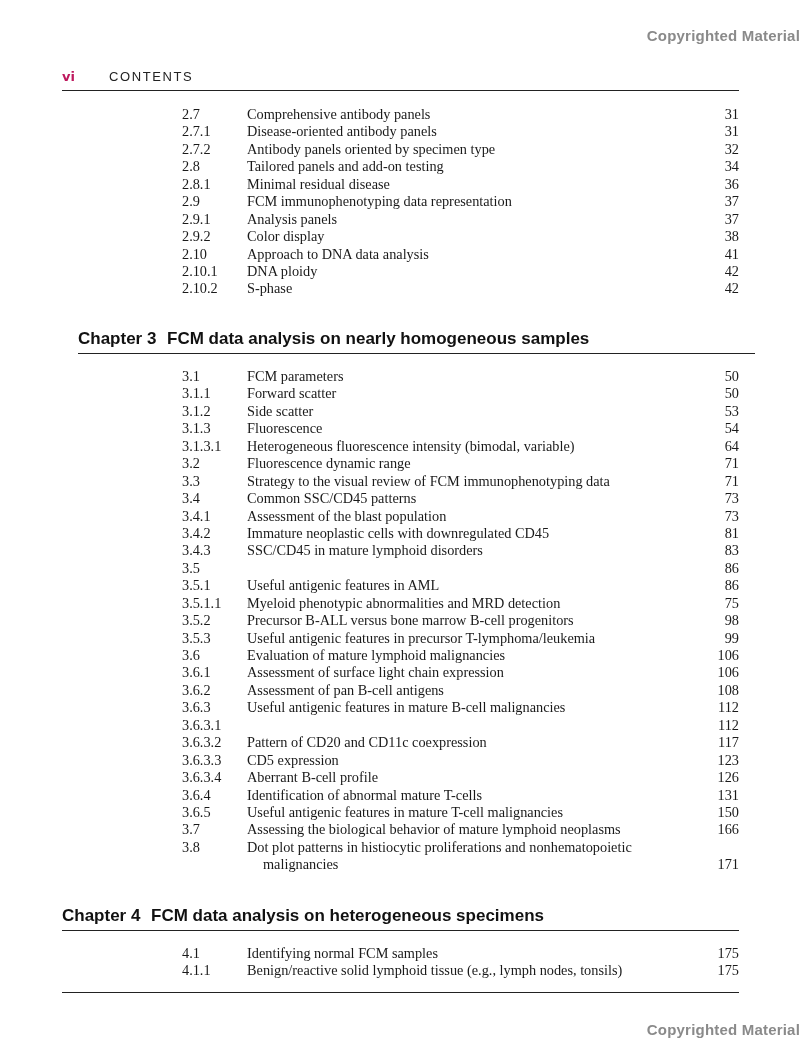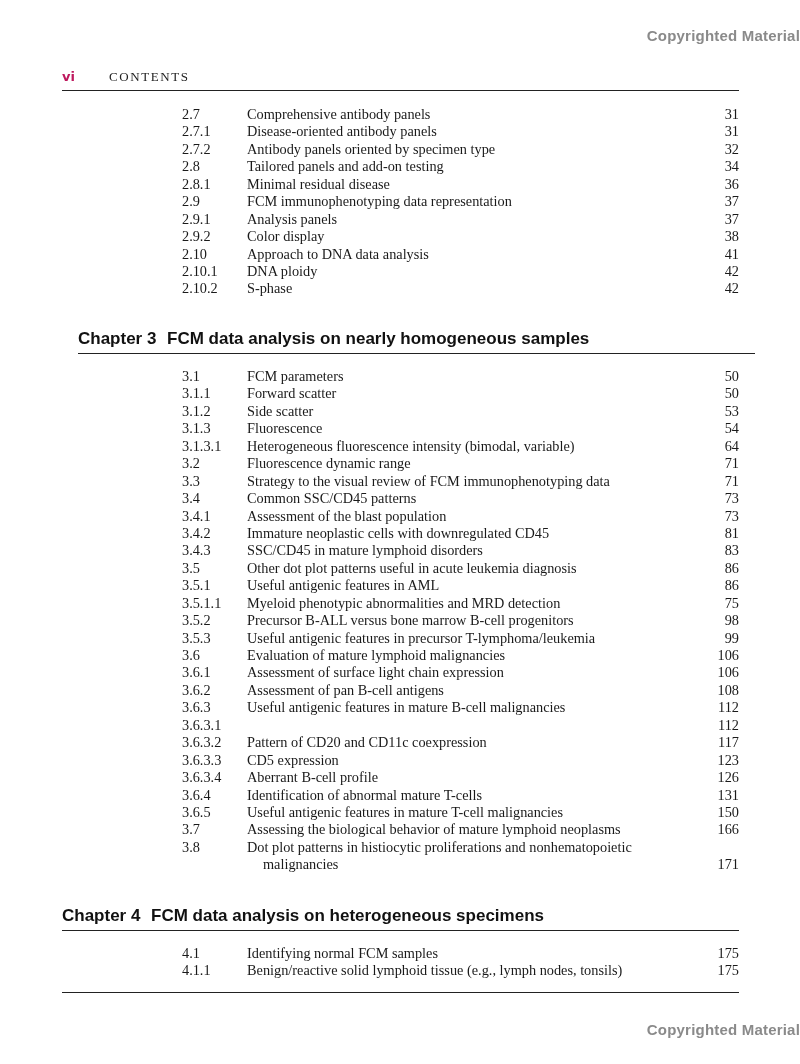"CONTENTS" .rh-title { font-family: Liberation Serif, serif -> Liberation Sans, sans-serif }
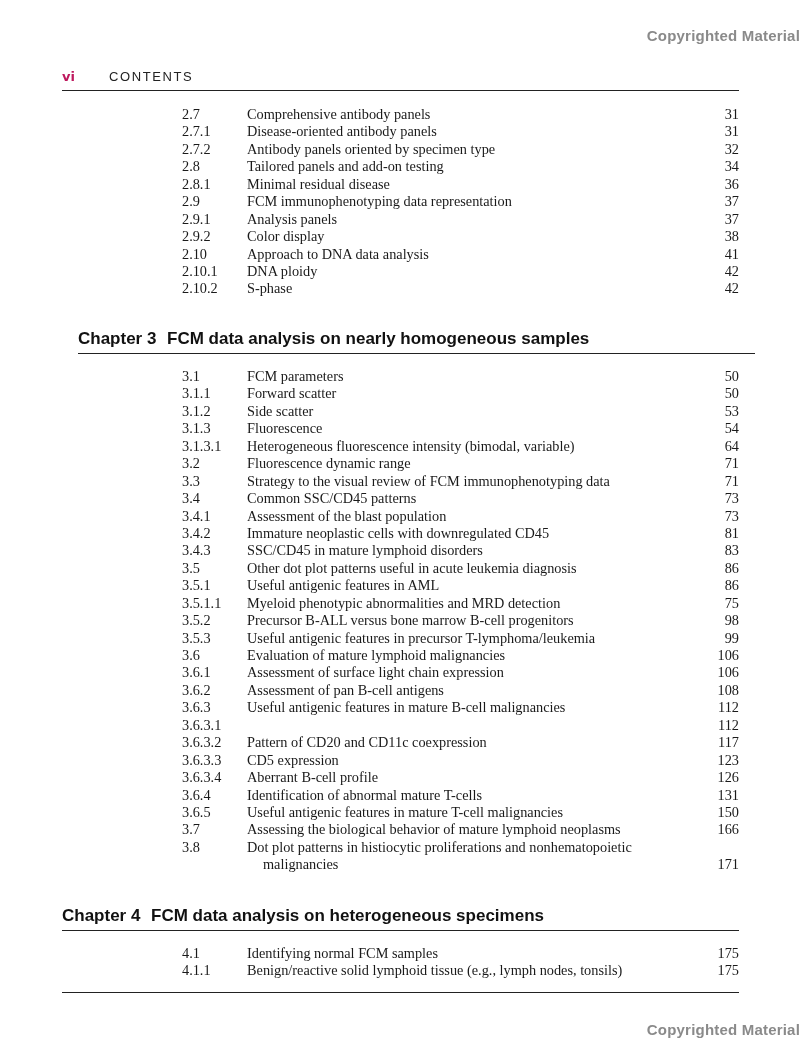"Other dot plot patterns useful" span.title { html: <span>Other dot plot patterns useful in acute leukemia diagnosis</span> -> none }
